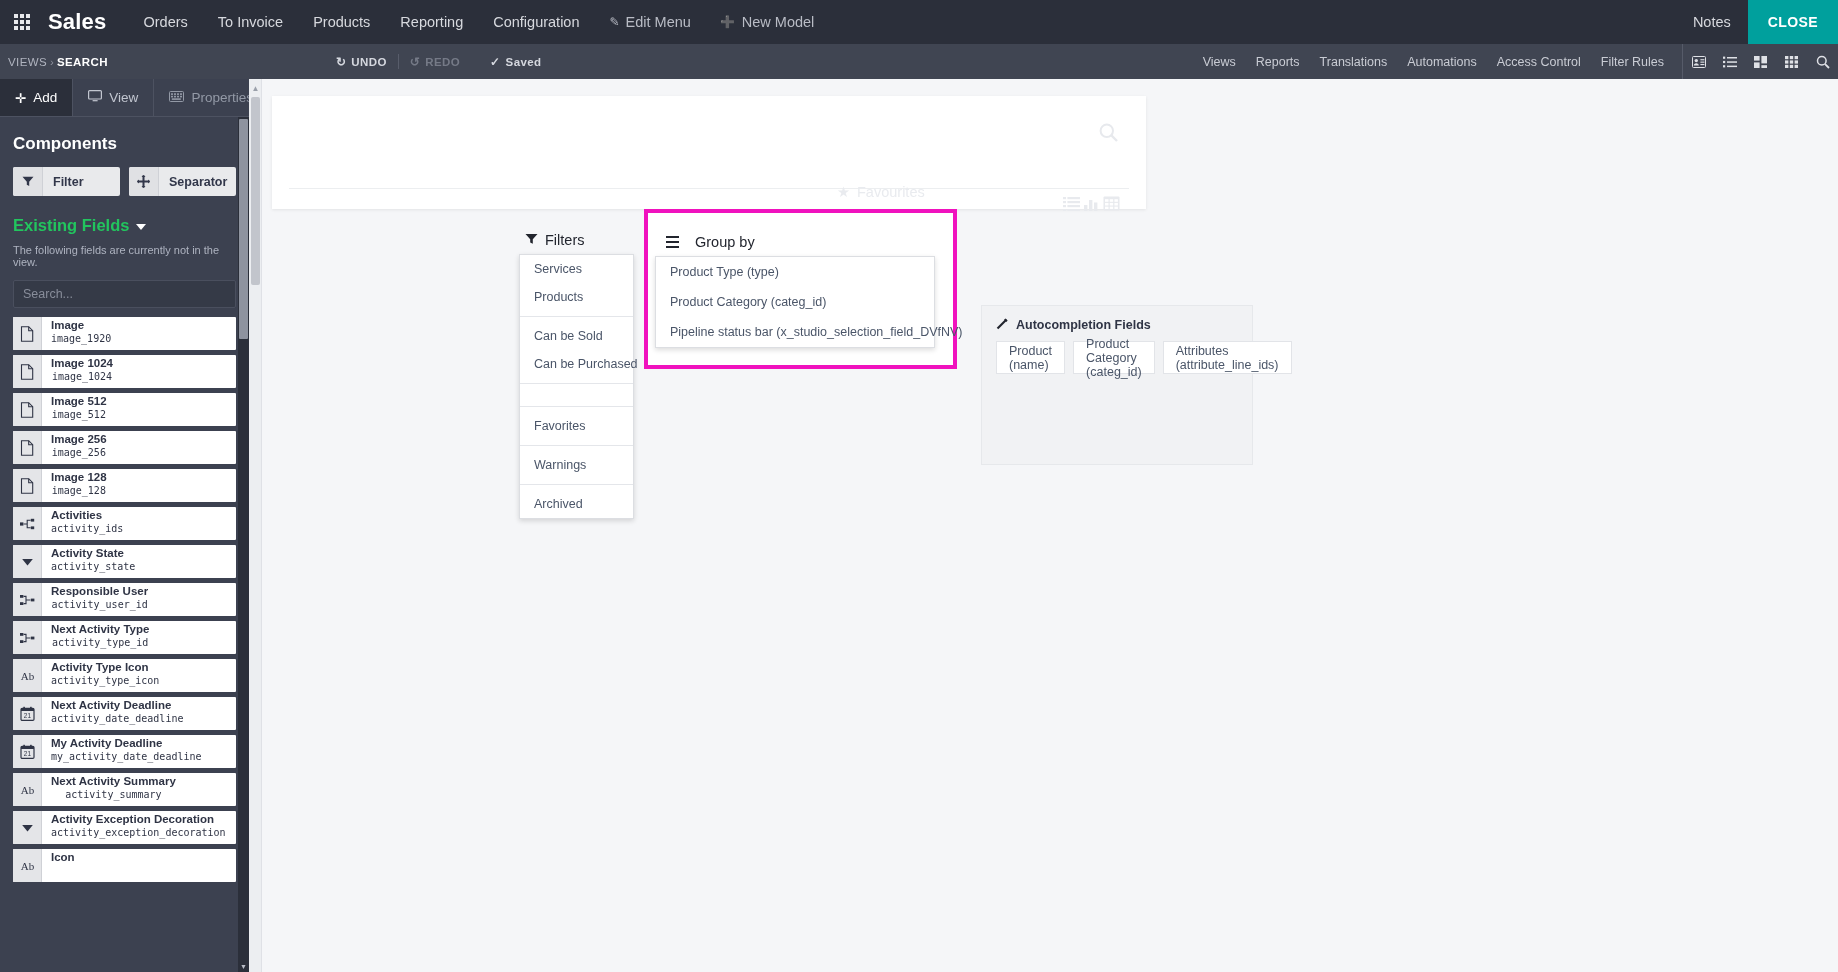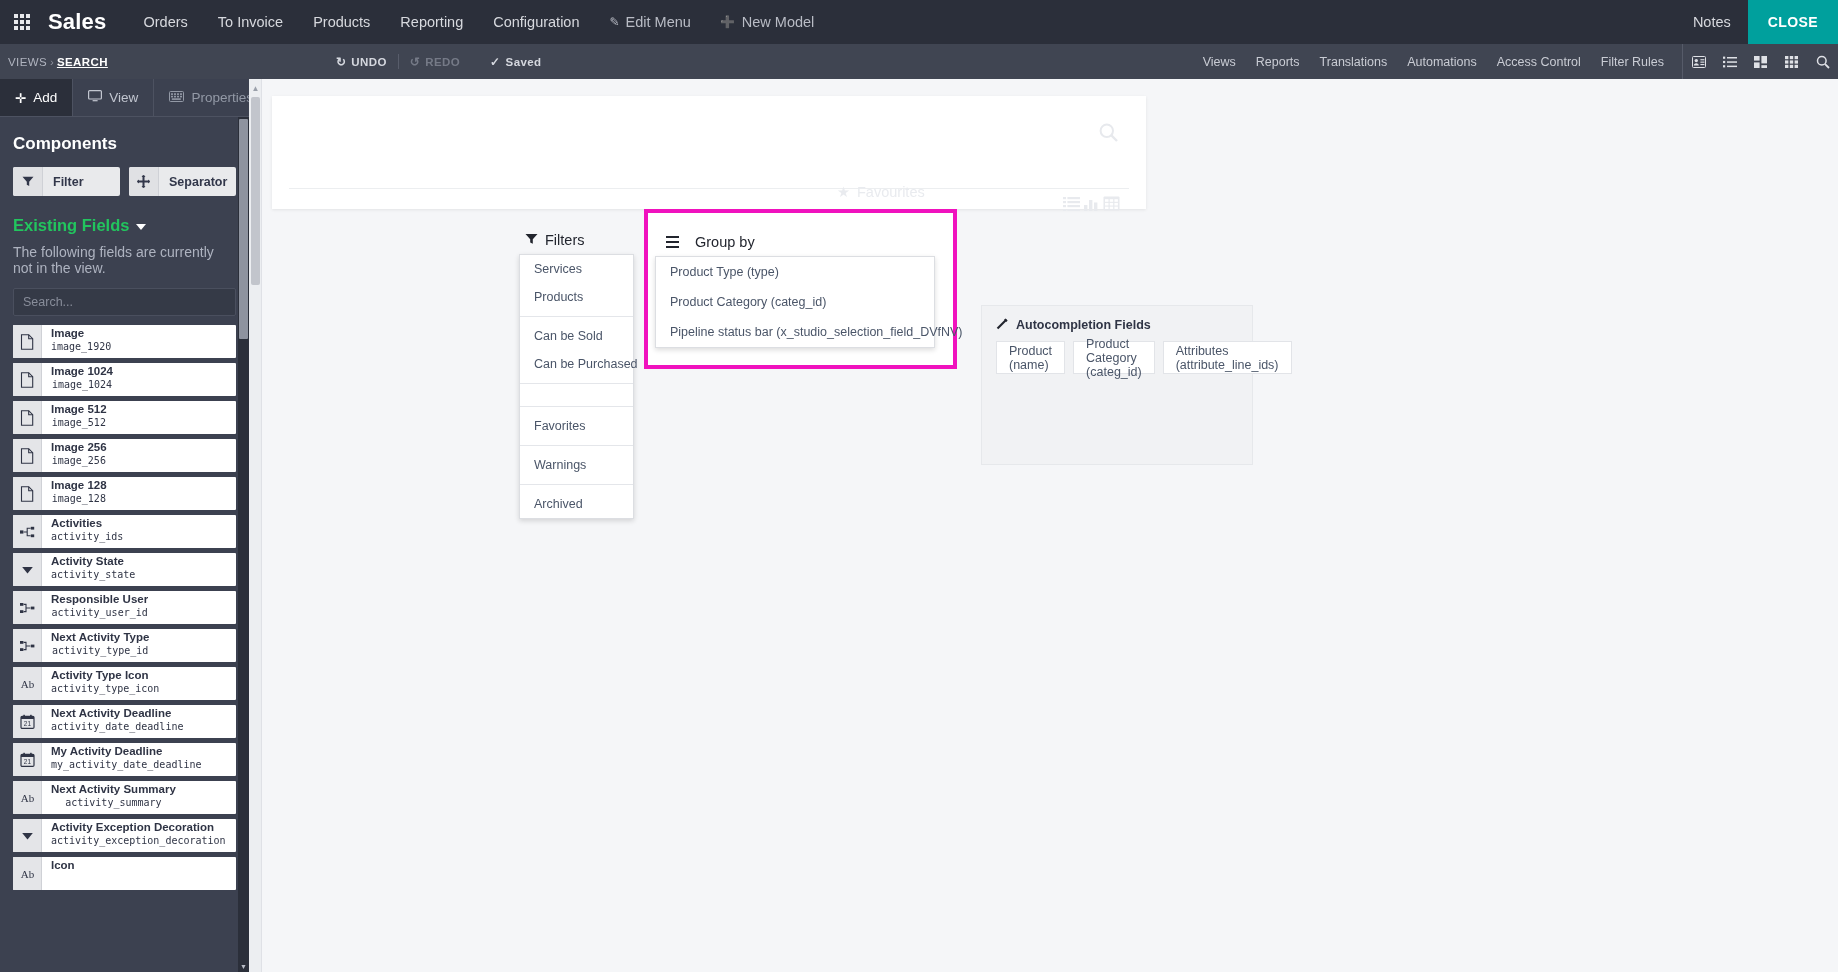"SEARCH" .subnav-search { text-decoration: underline -> none }
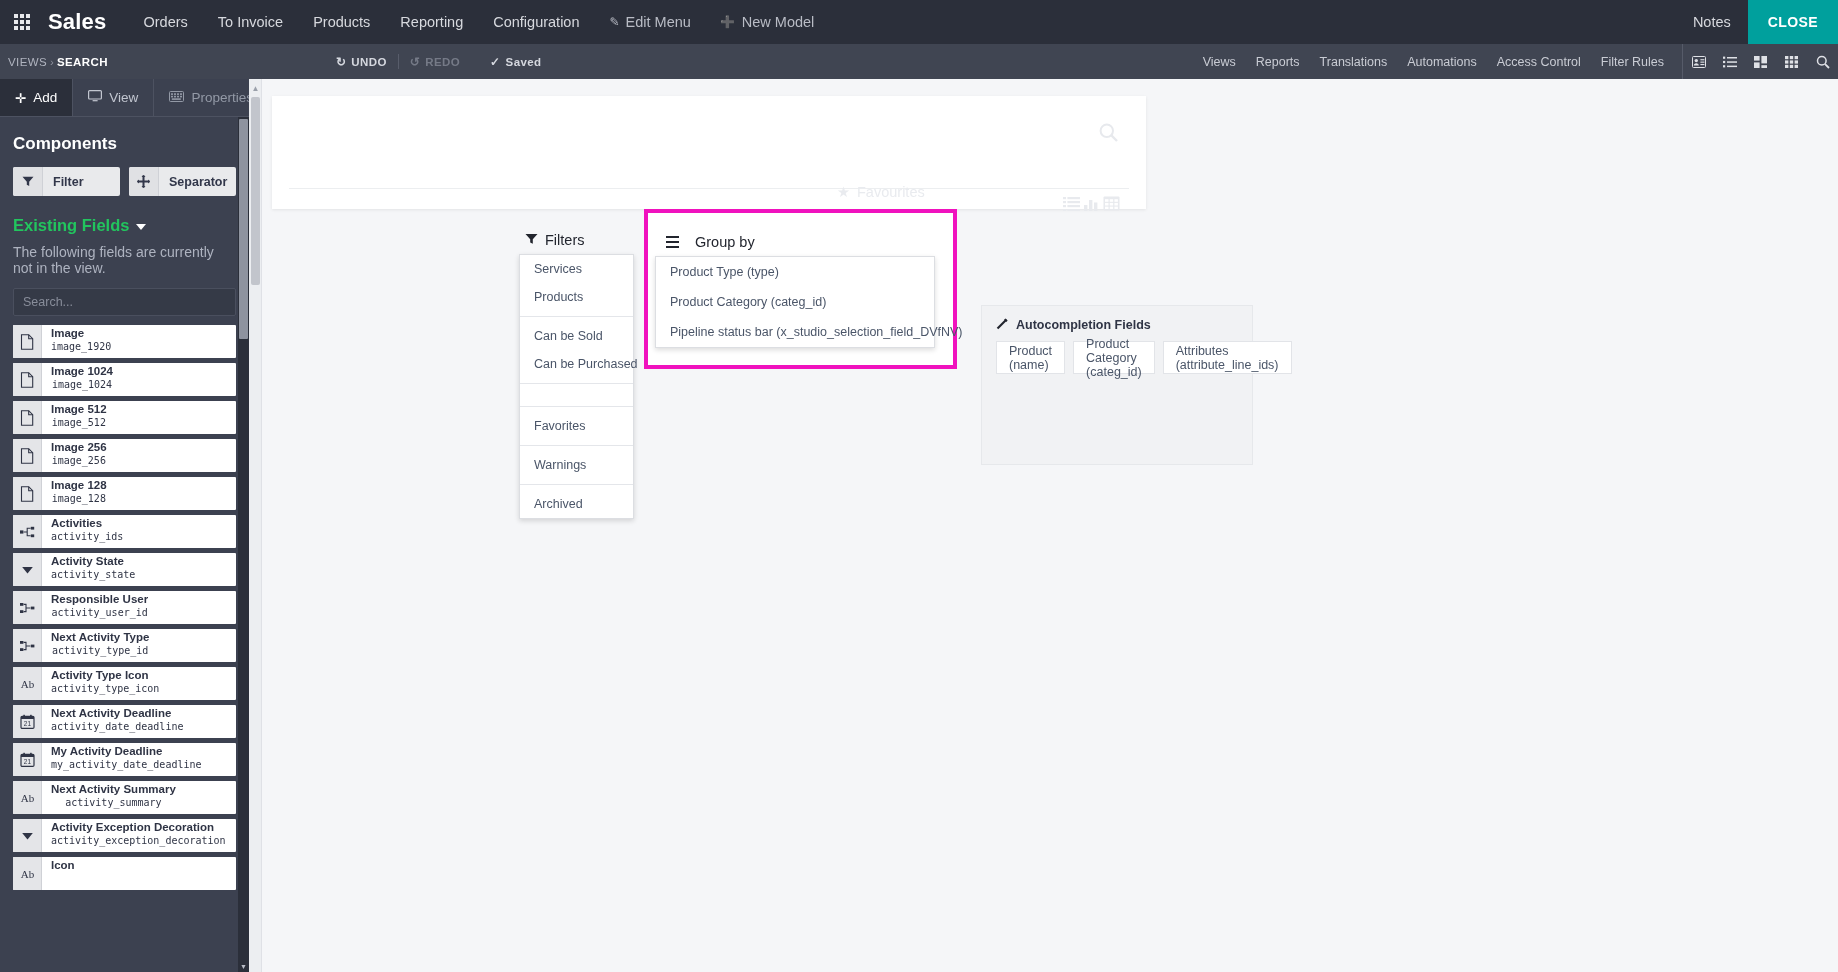"The following fields are currently" .ef-note { font-size: 14px -> 11px }
